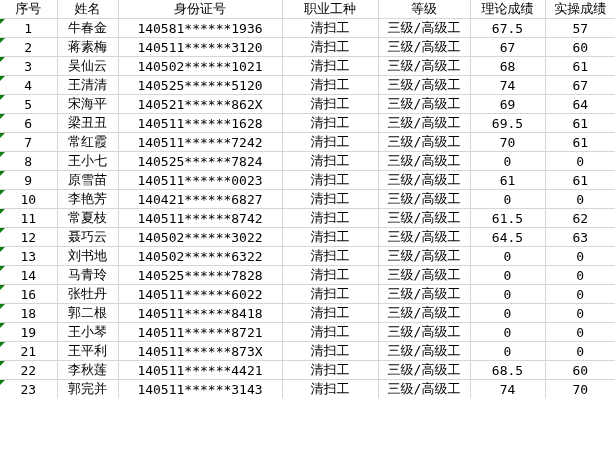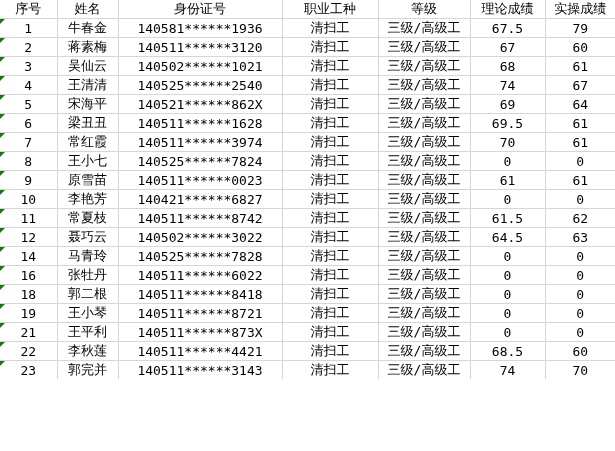"79" td { text: 79 -> 57 }
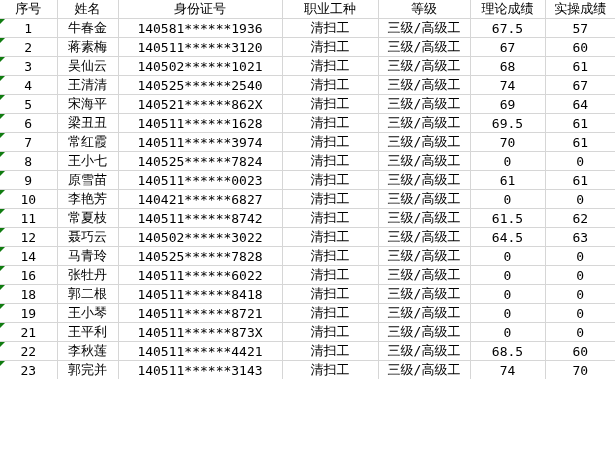"140525******2540" td { text: 2540 -> 5120 }
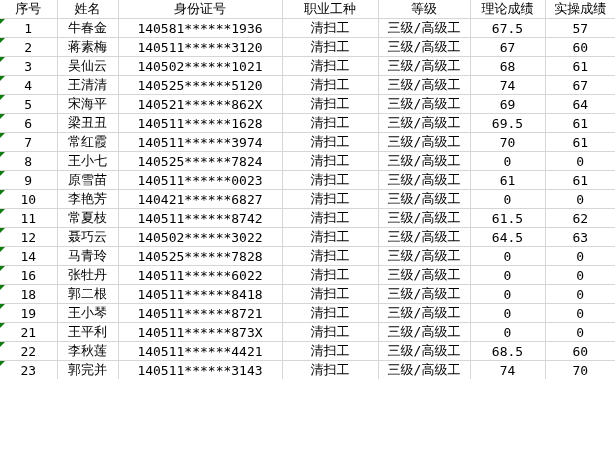"140511******3974" td { text: 3974 -> 7242 }
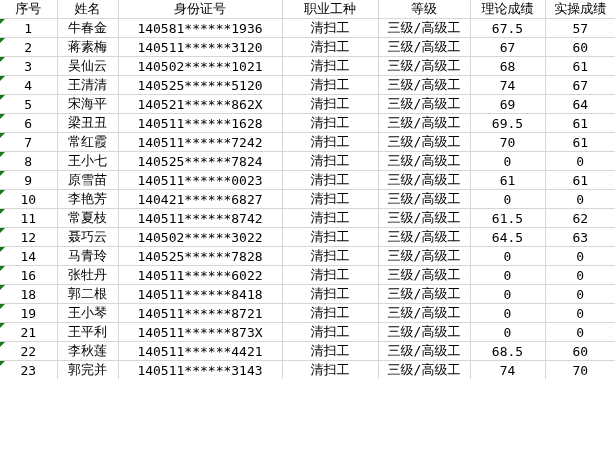"13" tr { html: none -> <tr> <td><span></span>13</td> <td>刘书地</td> <td>140502******6322</td> <td>清扫工</td> <td>三级/高级工</td> <td>0</td> <td>0</td> </tr> }
